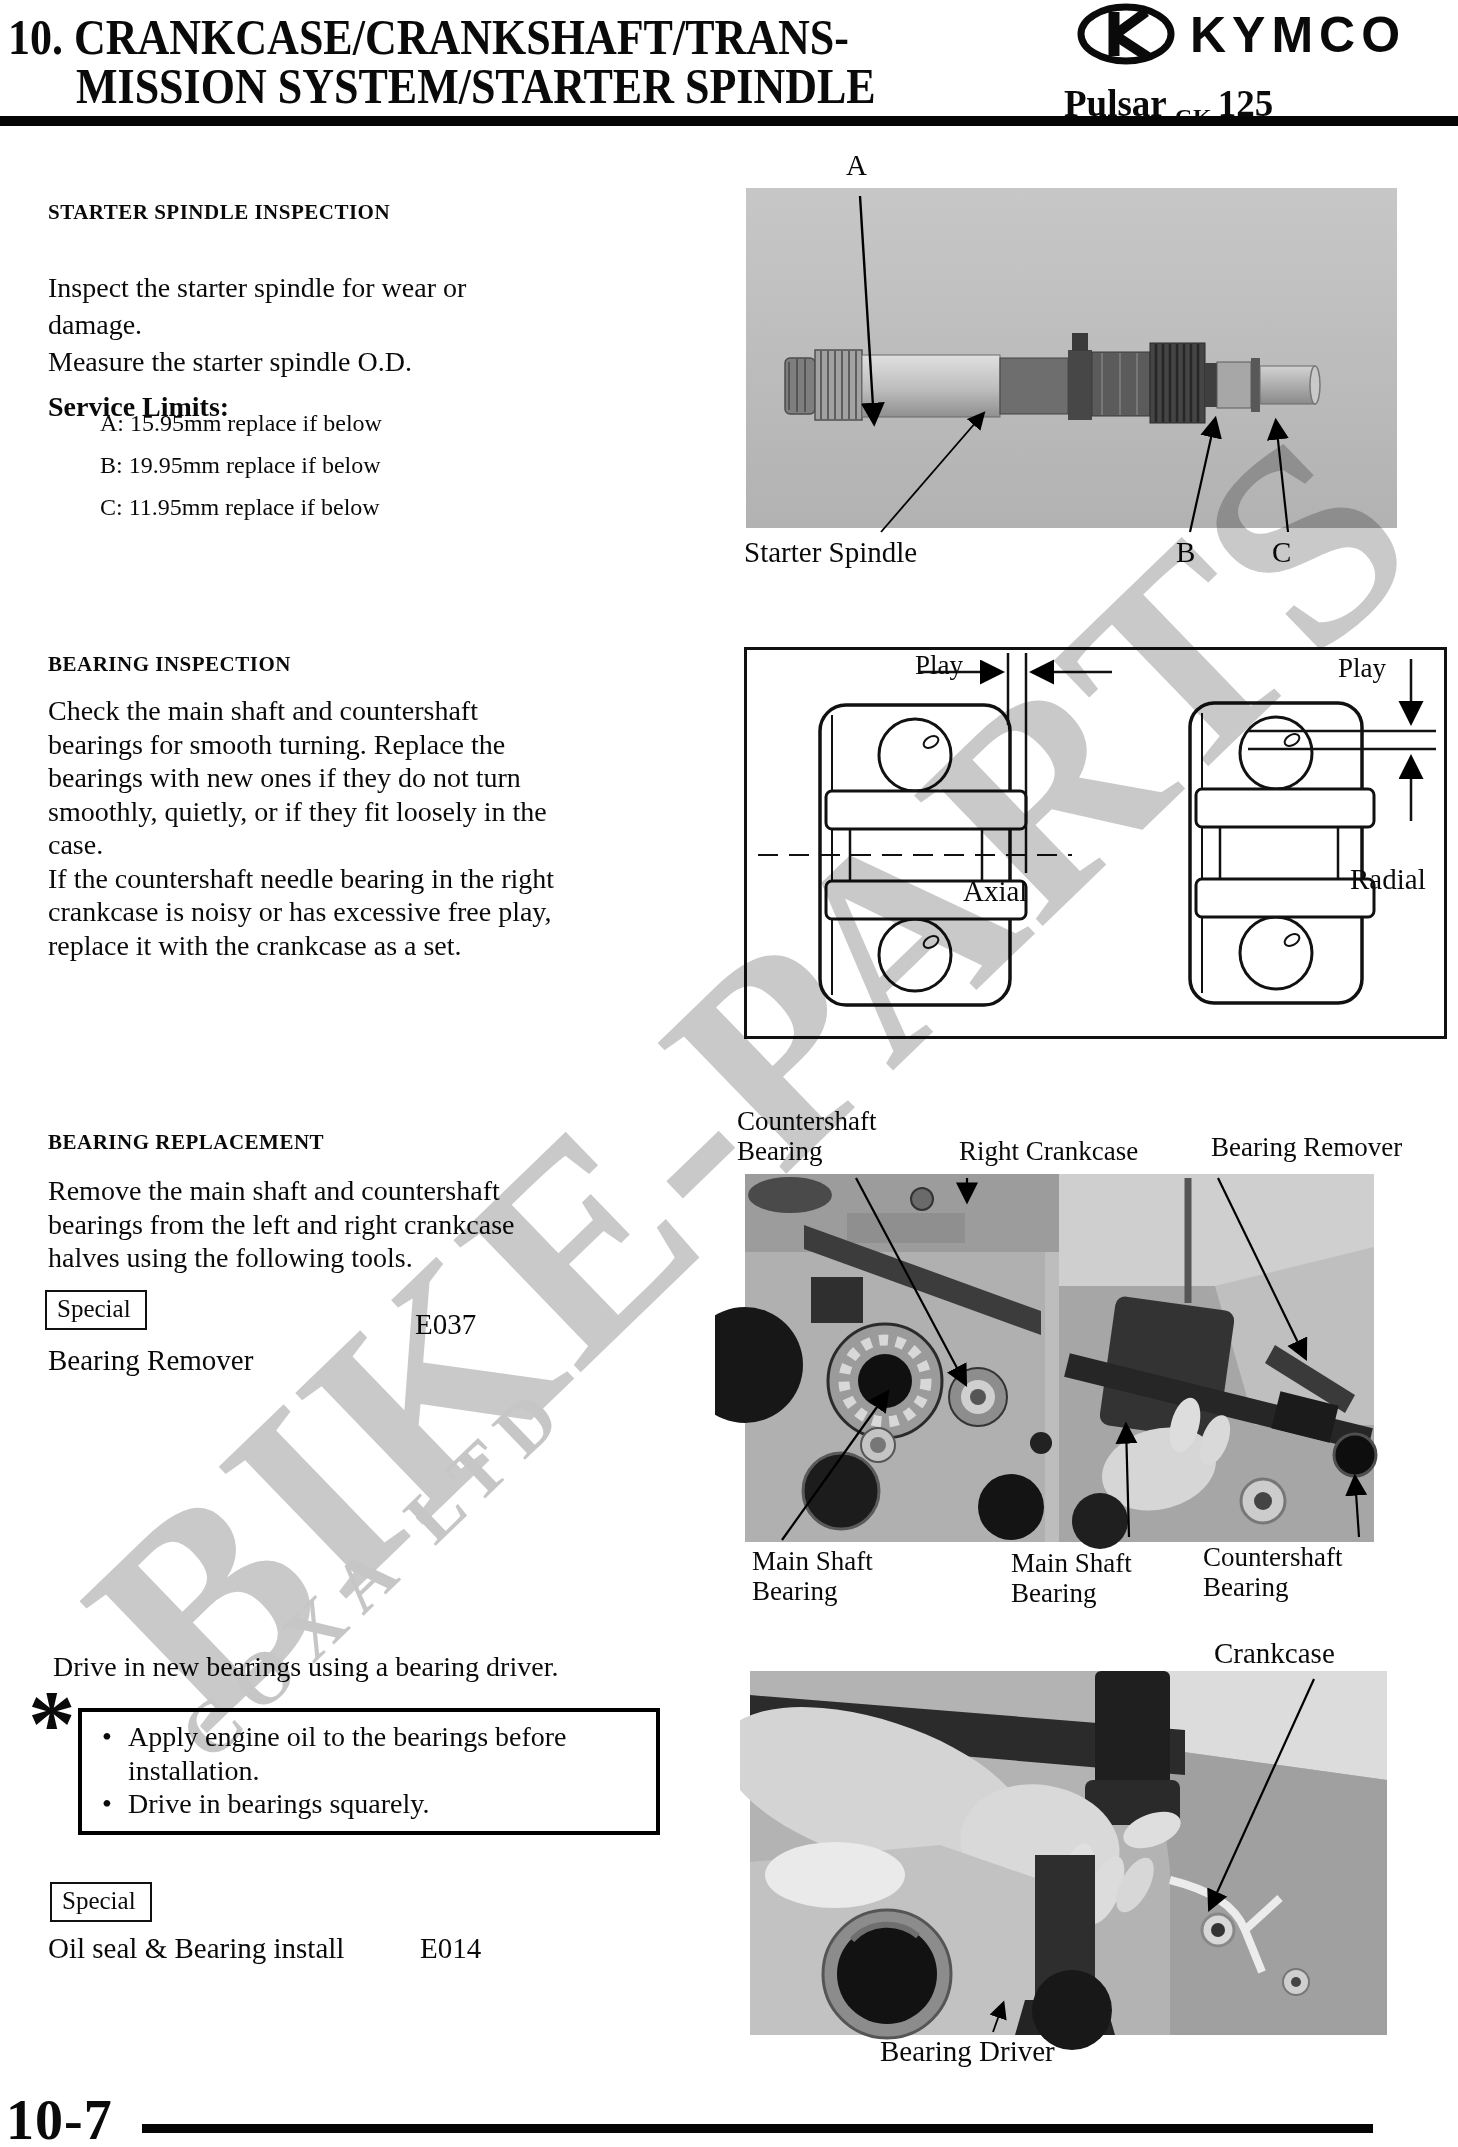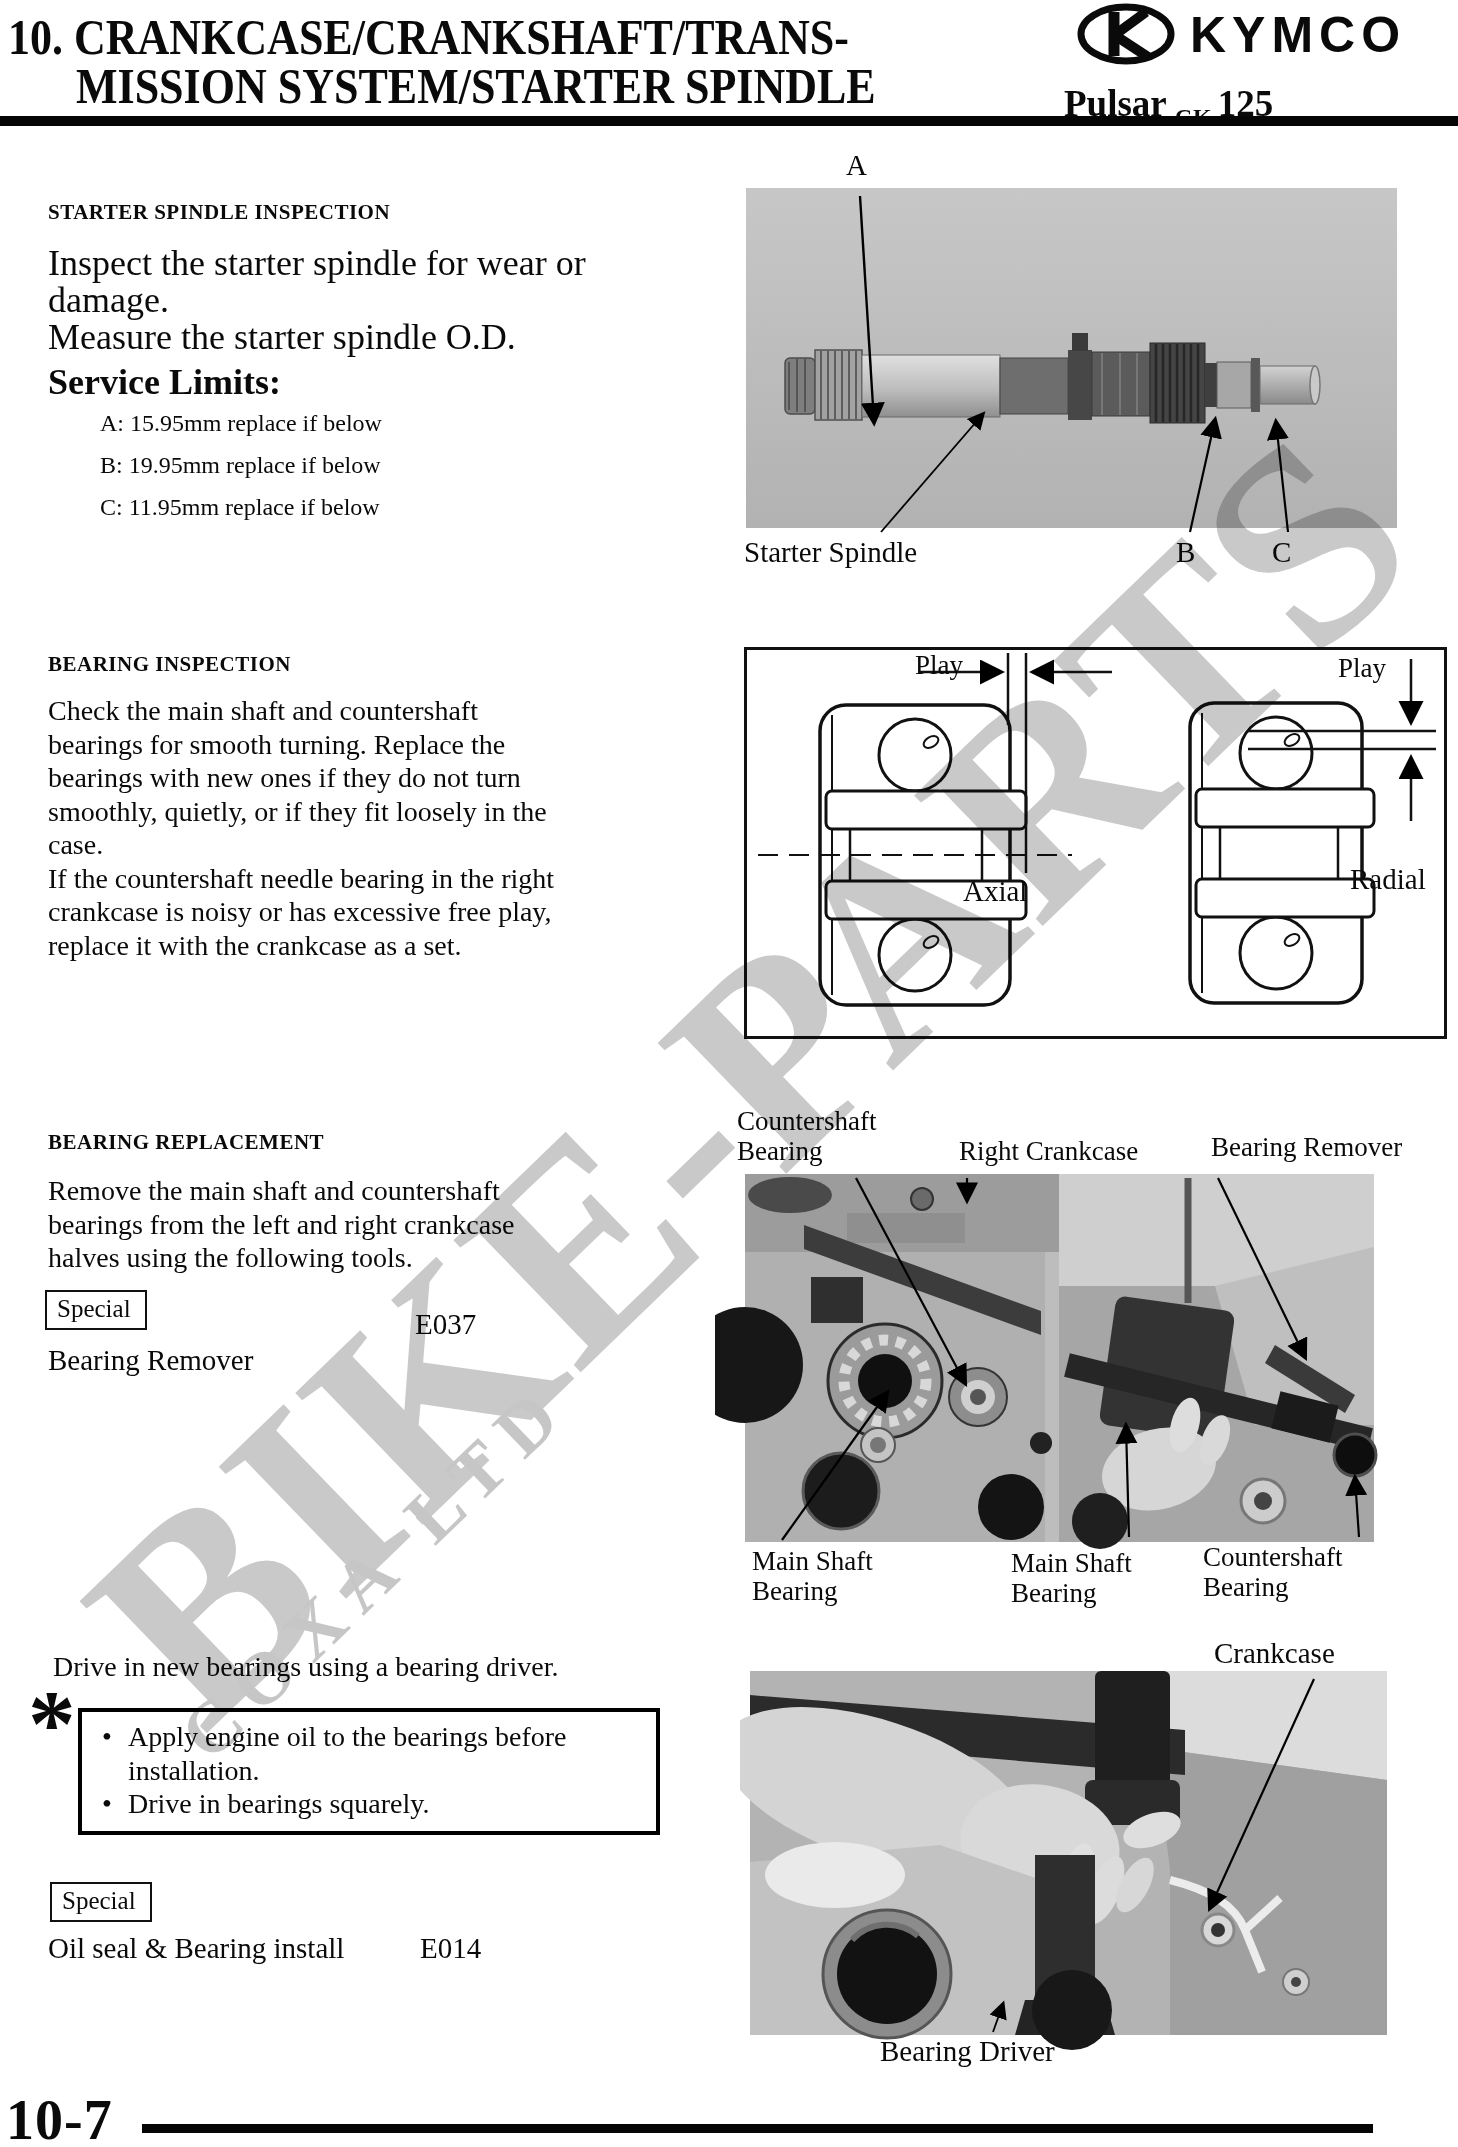"Inspect the starter spindle for" .body-txt { font-size: 36px -> 28px; margin-top: none -> 24px }
